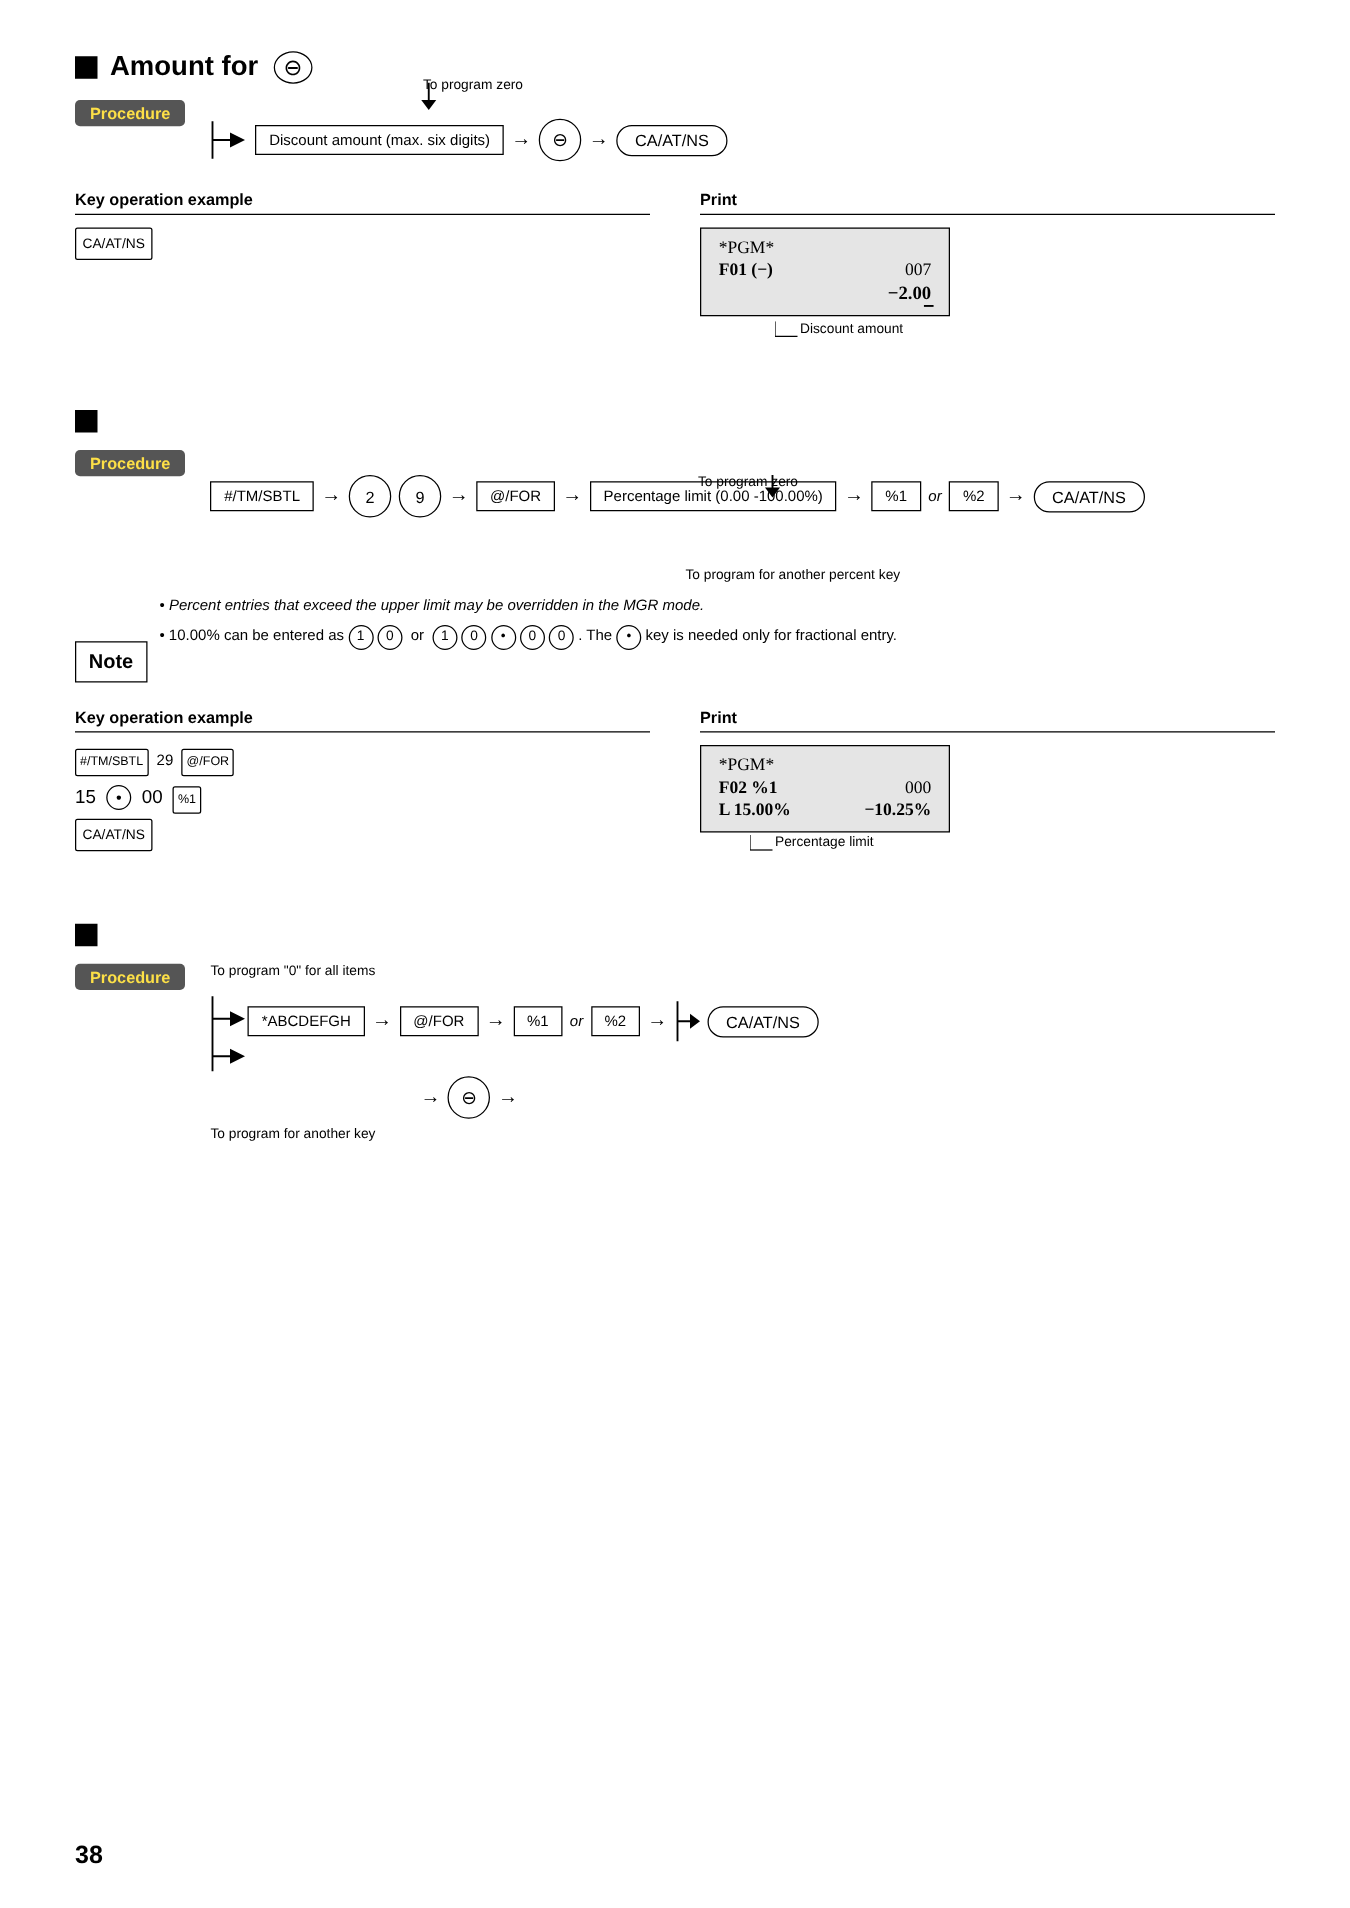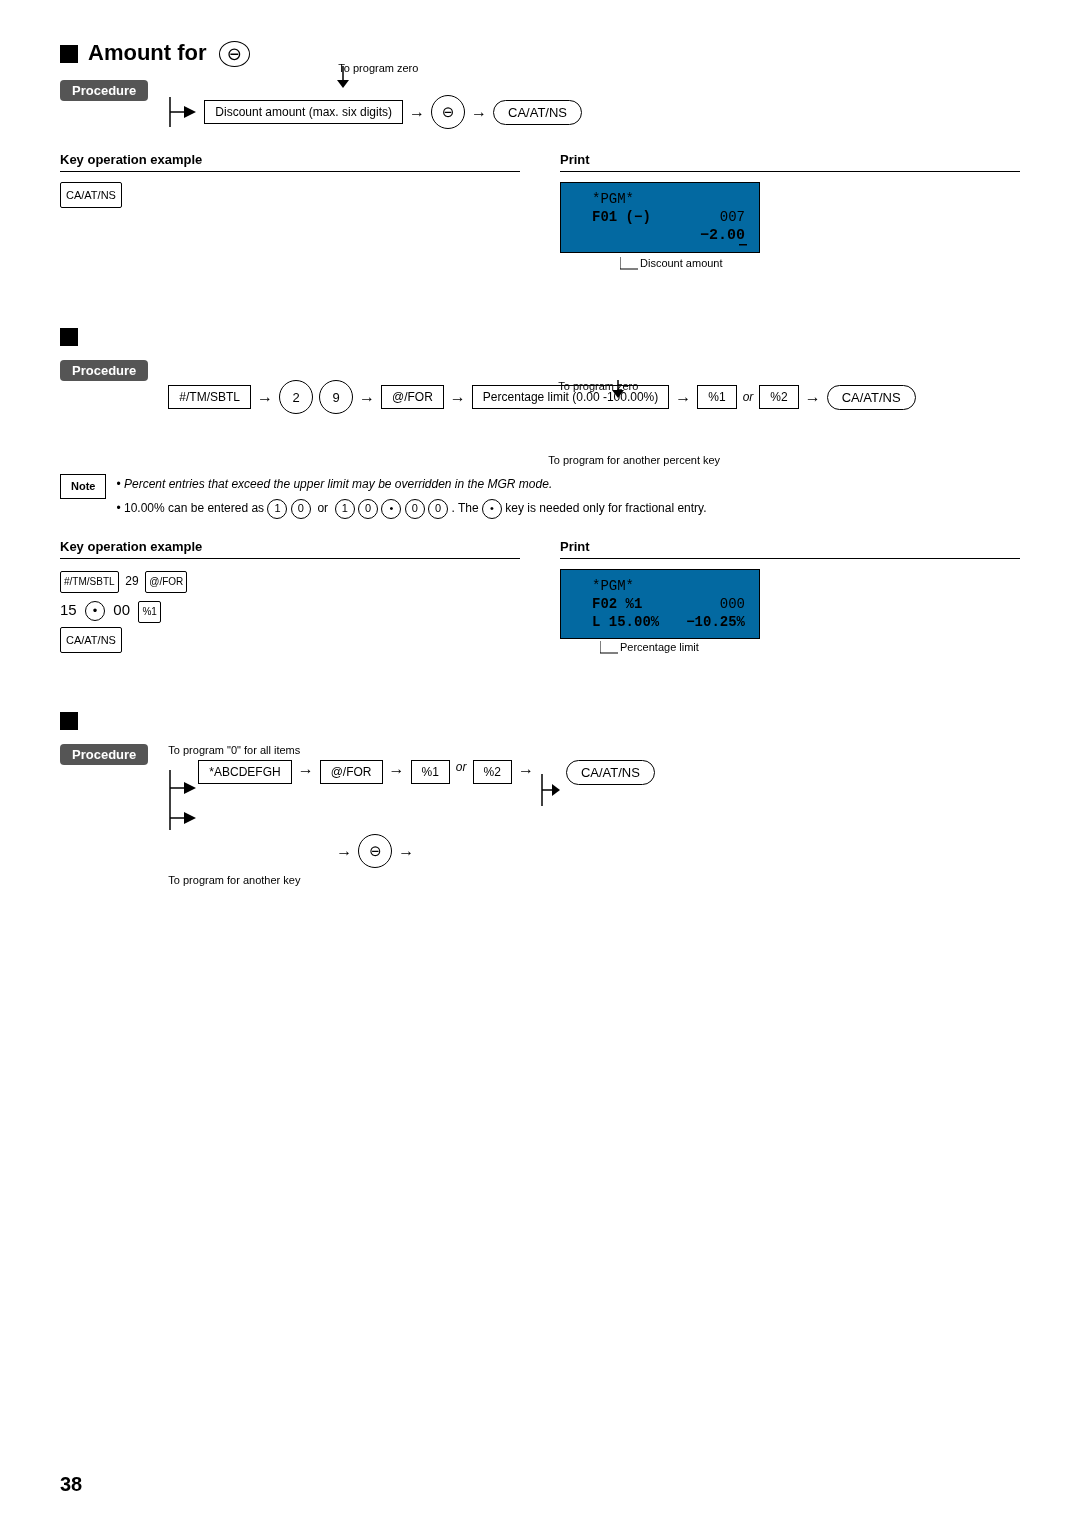"Procedure" .procedure-badge { color: #ffffff -> #fde047 }
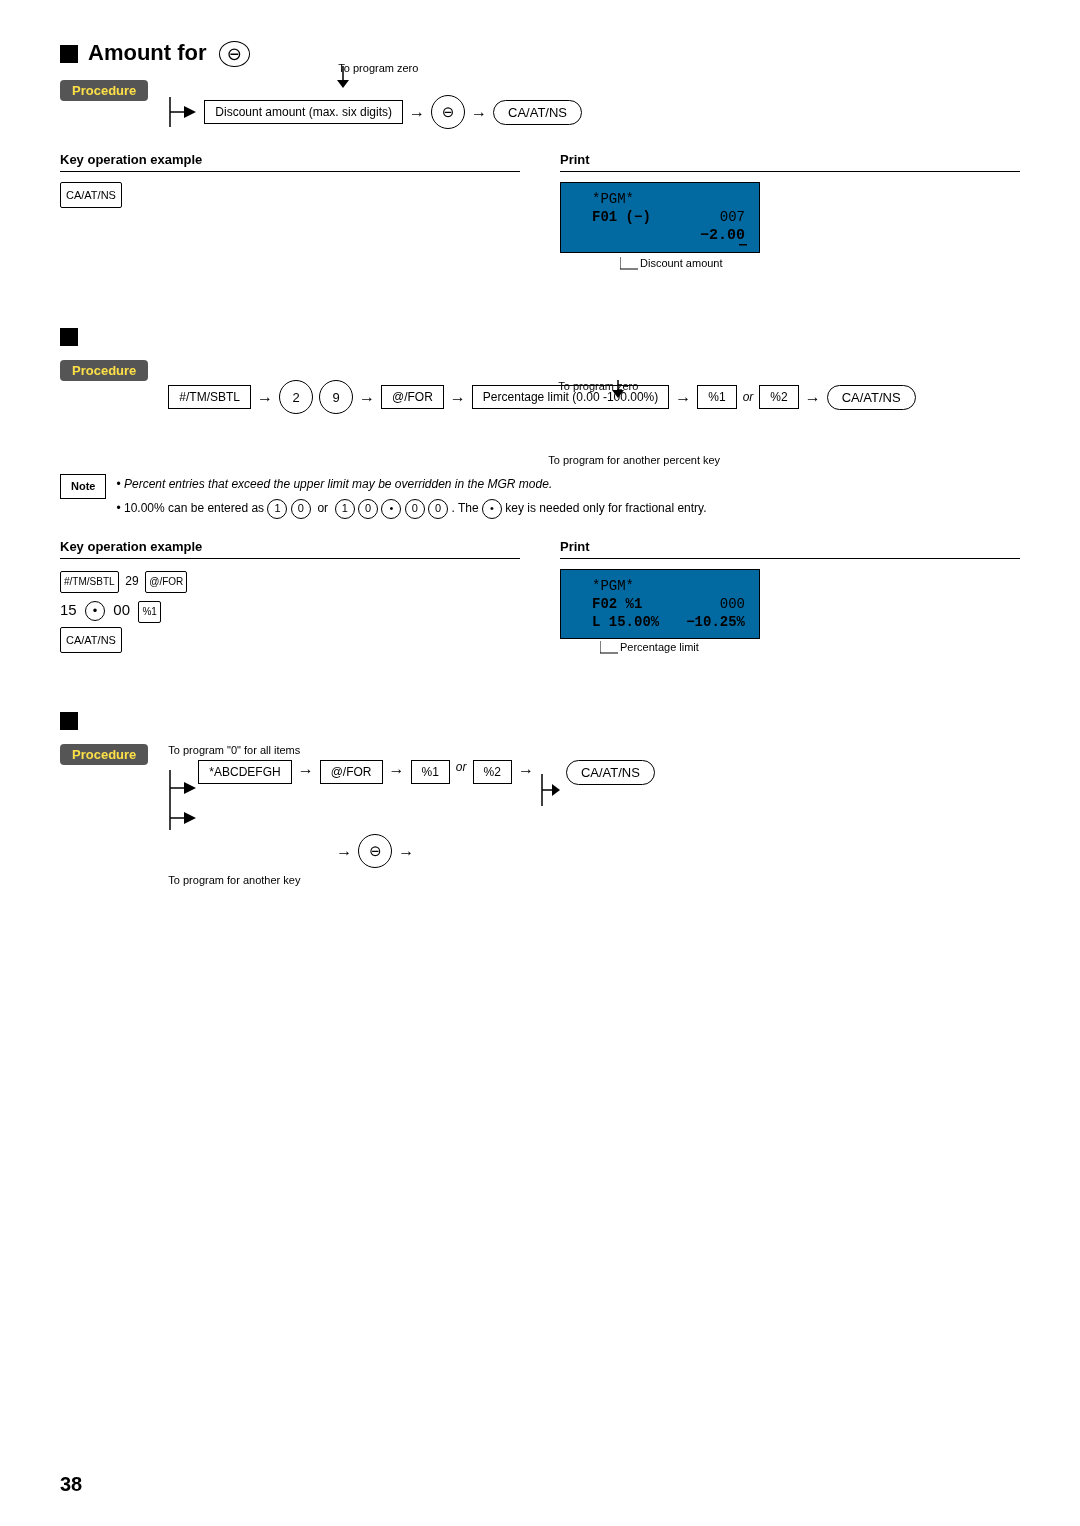"*PGM*" .receipt-box { background: #0369a1 -> #e5e5e5; font-family: Liberation Mono, monospace -> Liberation Serif, serif; padding: 8px 14px 8px 31px -> 8px 14px 8px 14px }
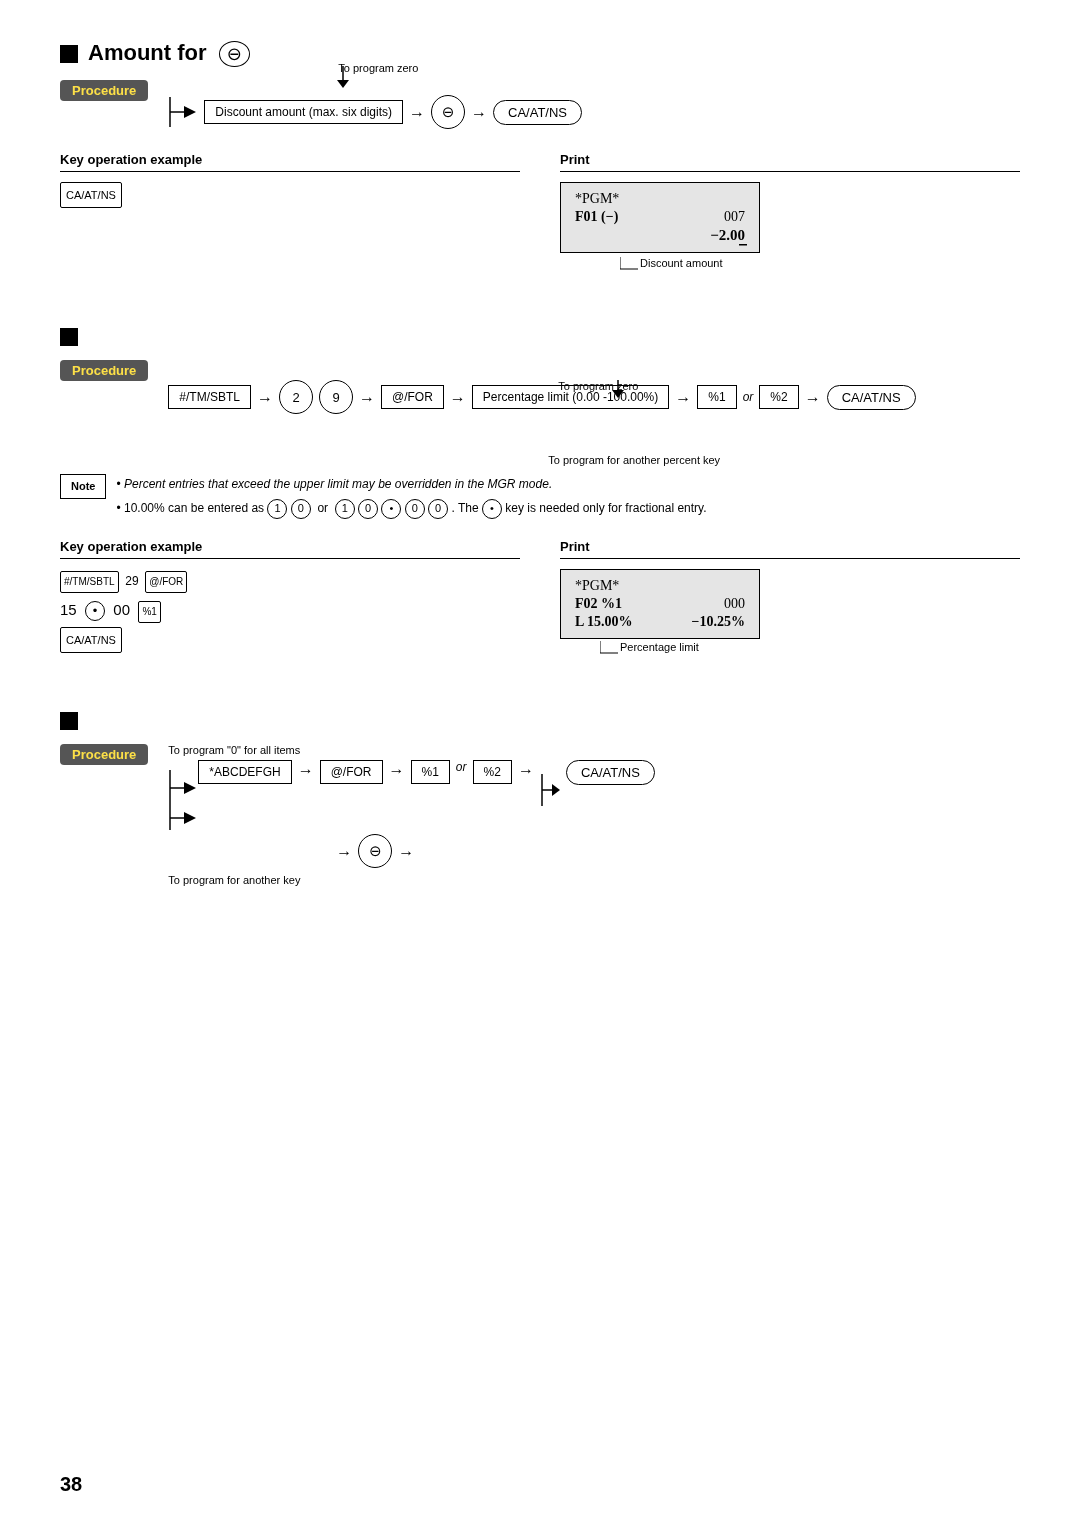"Note" .note-badge { font-size: 11px -> 16px; margin-top: none -> 39px }
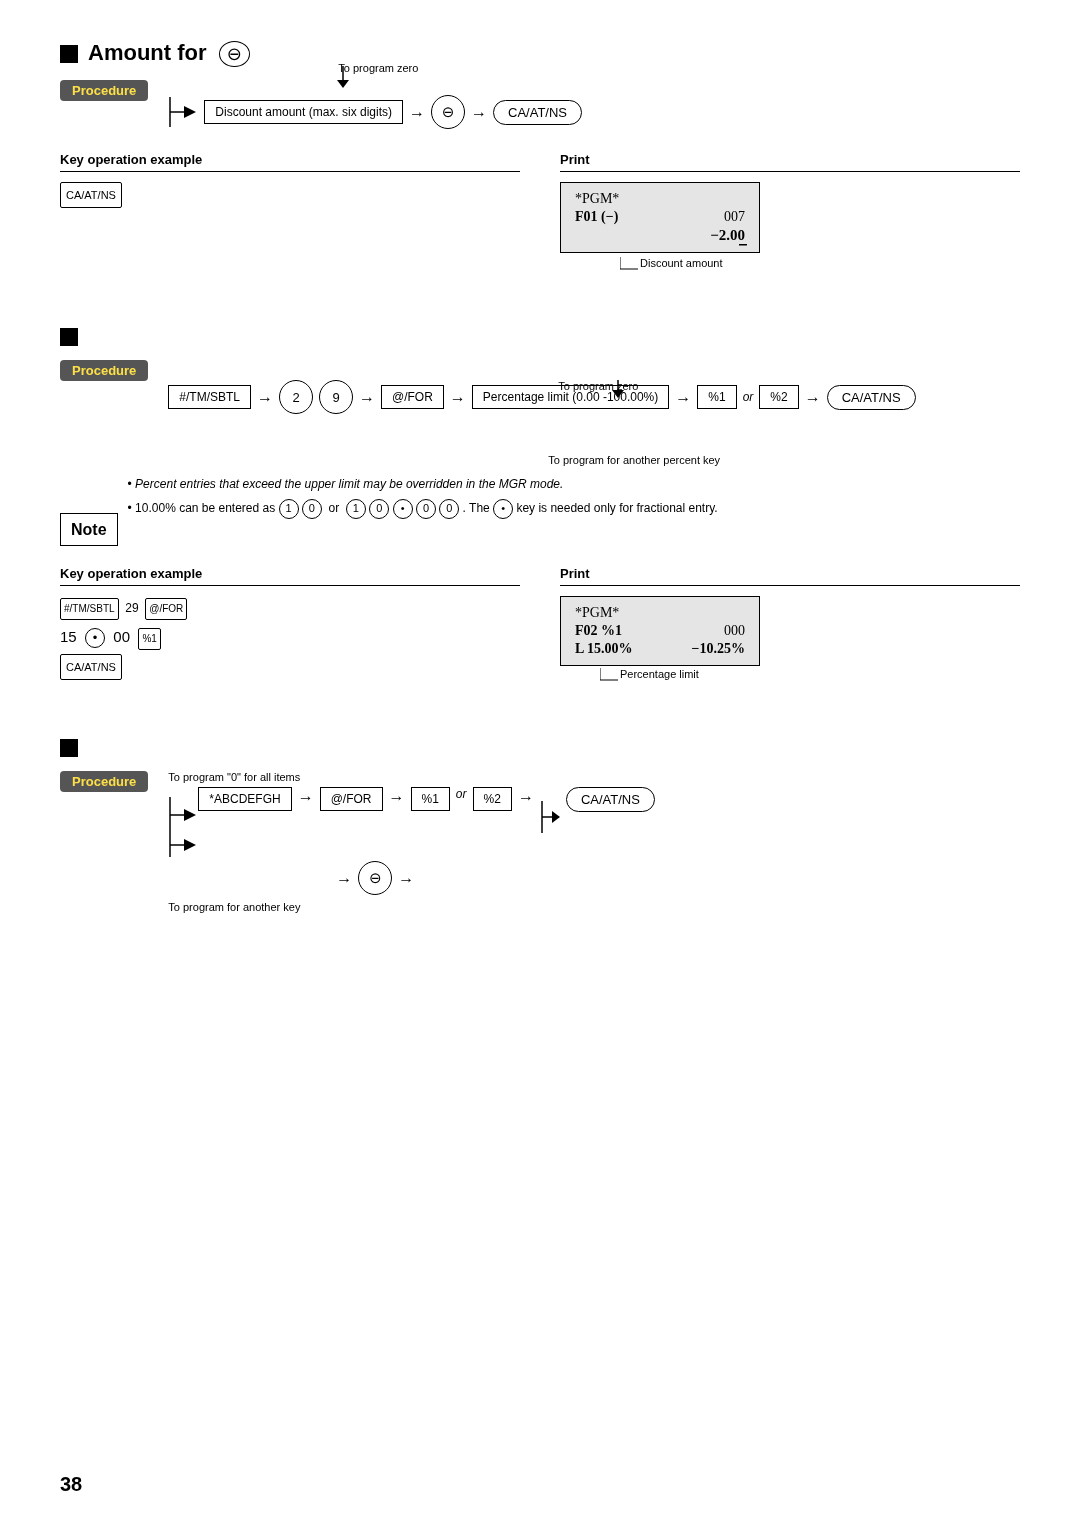"*ABCDEFGH" div { align-items: flex-start -> center }
